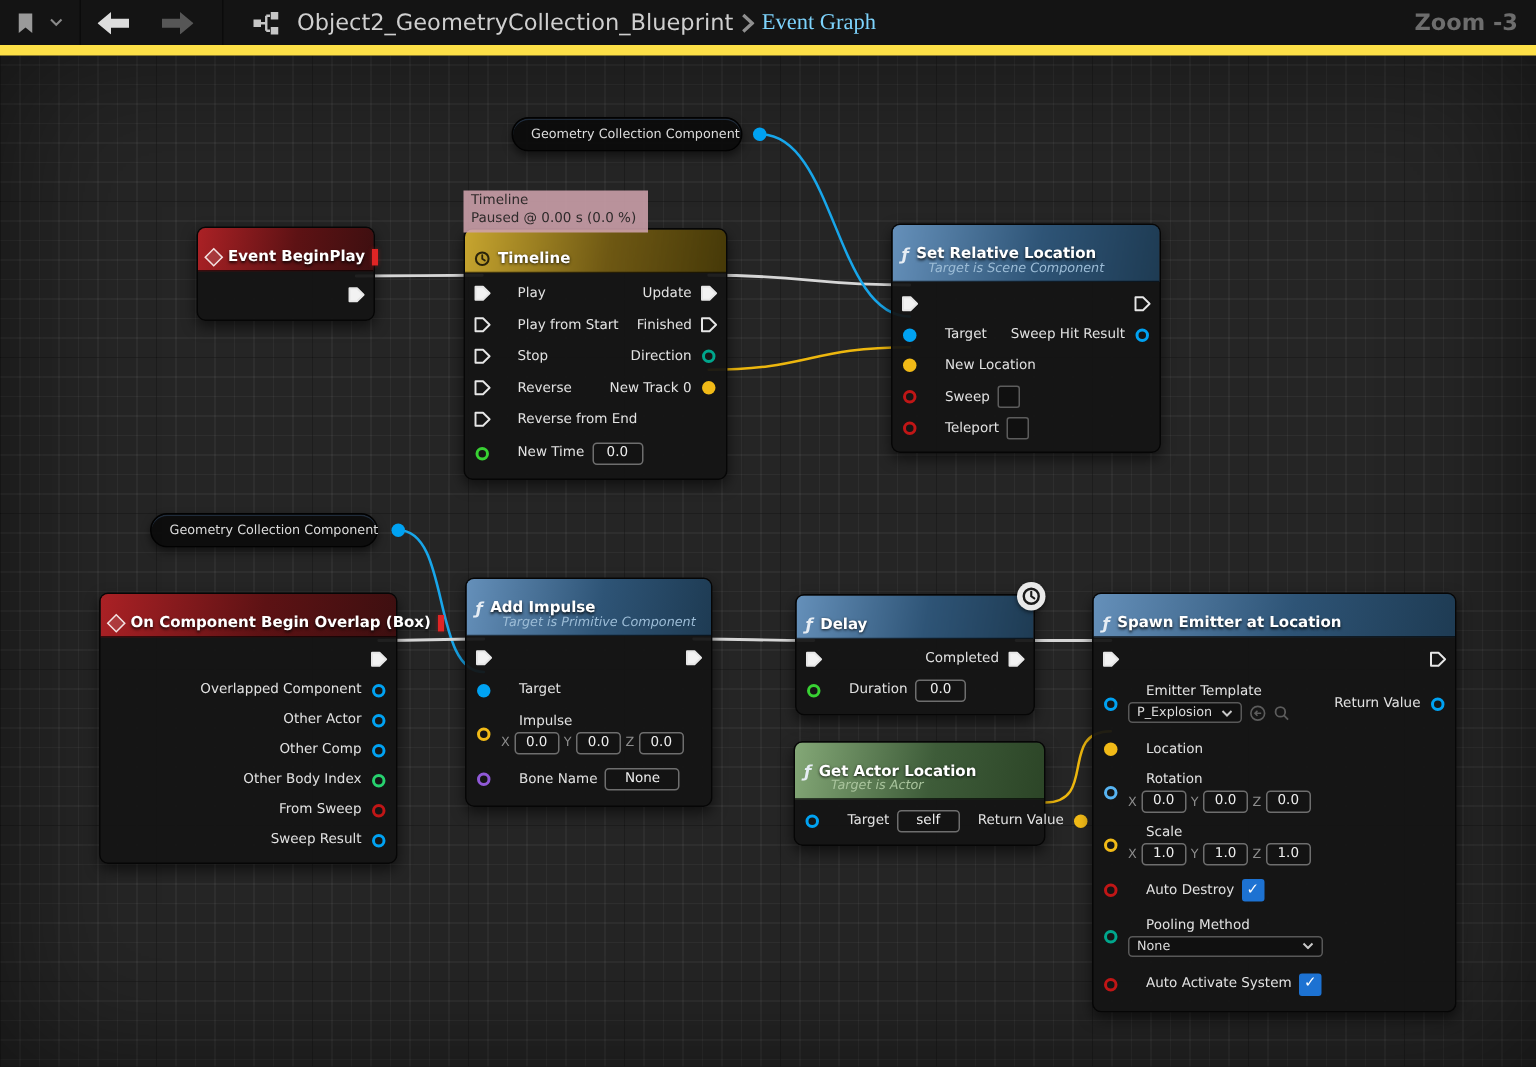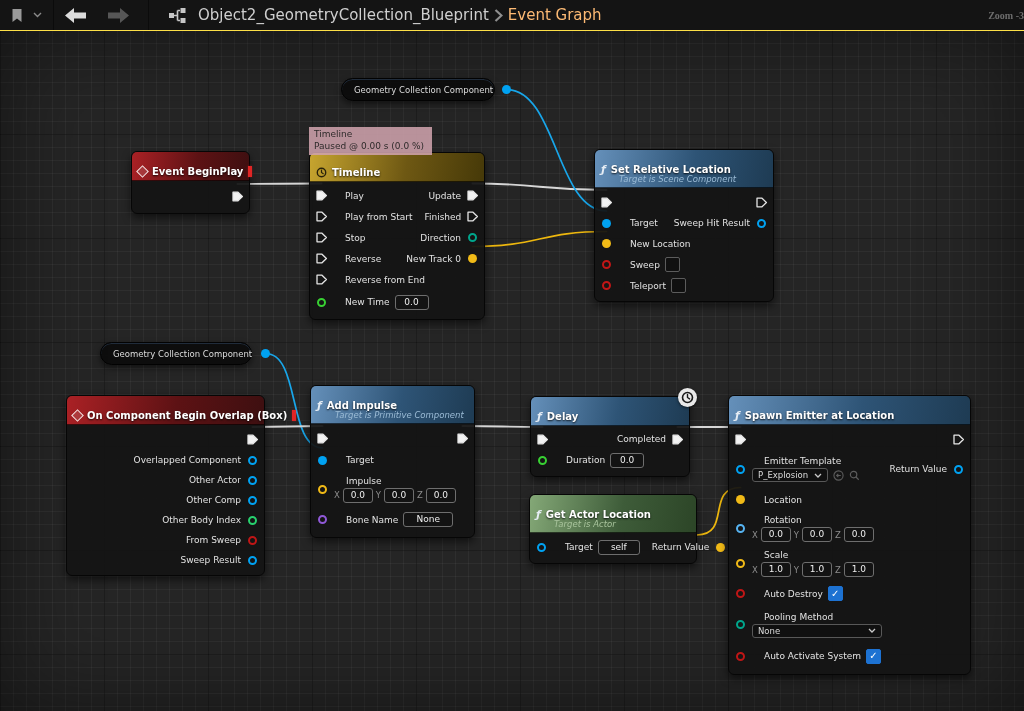"Object2_GeometryCollection_Blueprint" .toolbar { border-bottom: 1px solid #fde047 -> 7px solid #fde047 }
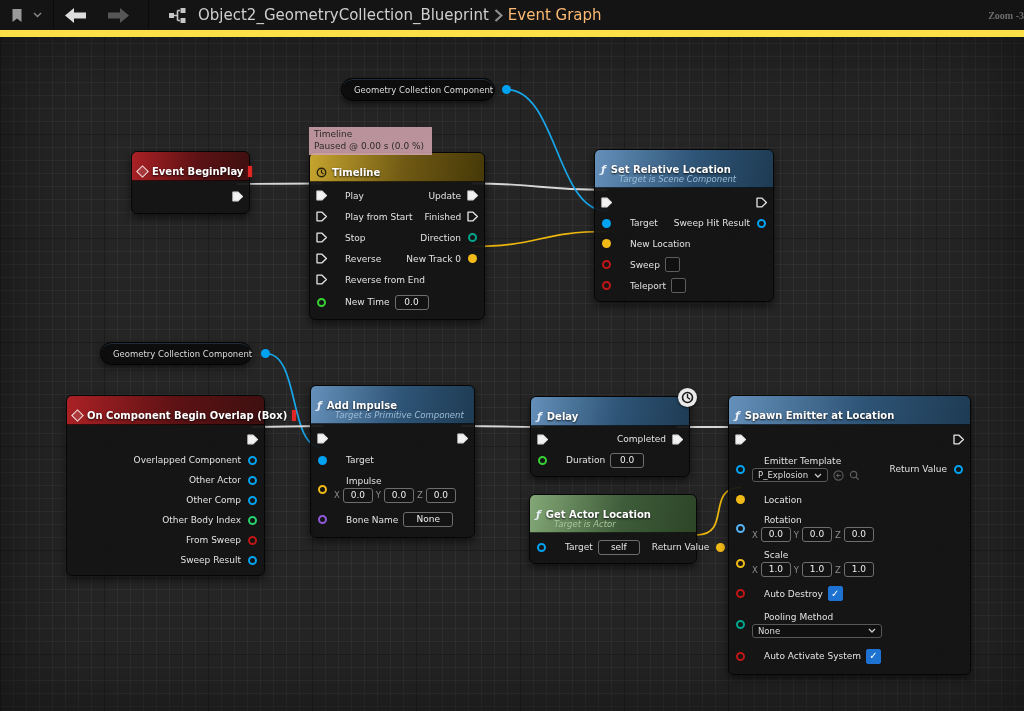"Event Graph" .bc-leaf { color: #fdba74 -> #7dd3fc; font-family: none -> Liberation Serif, serif }
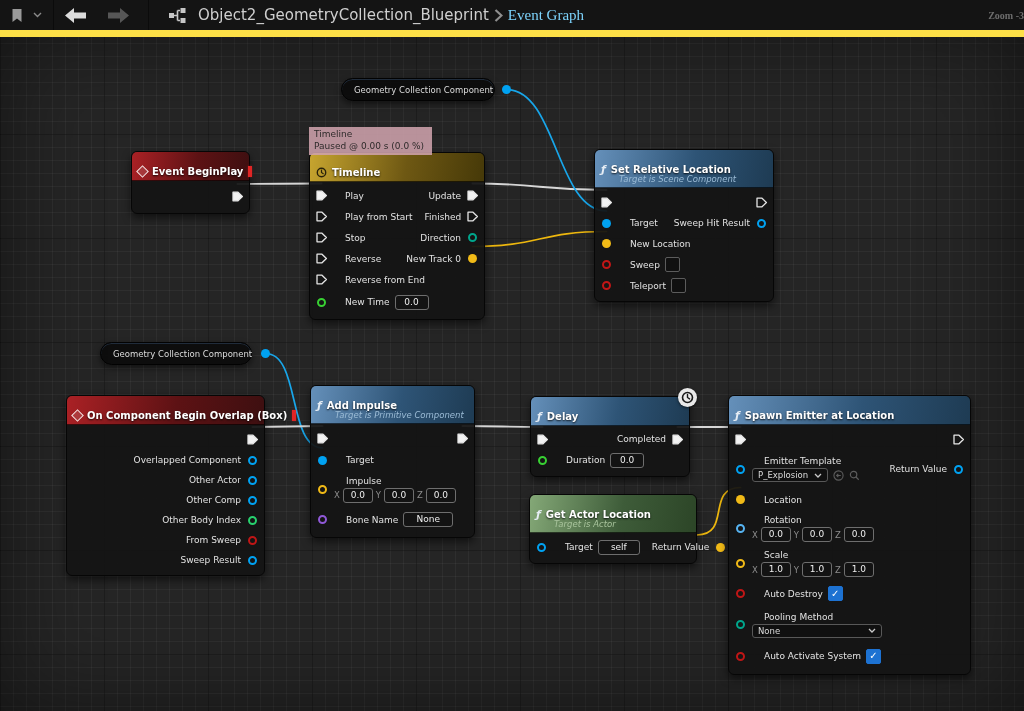"Zoom -3" .zoom { font-family: Liberation Serif, serif -> none; font-size: 10px -> 15px; margin-right: none -> 12px }
